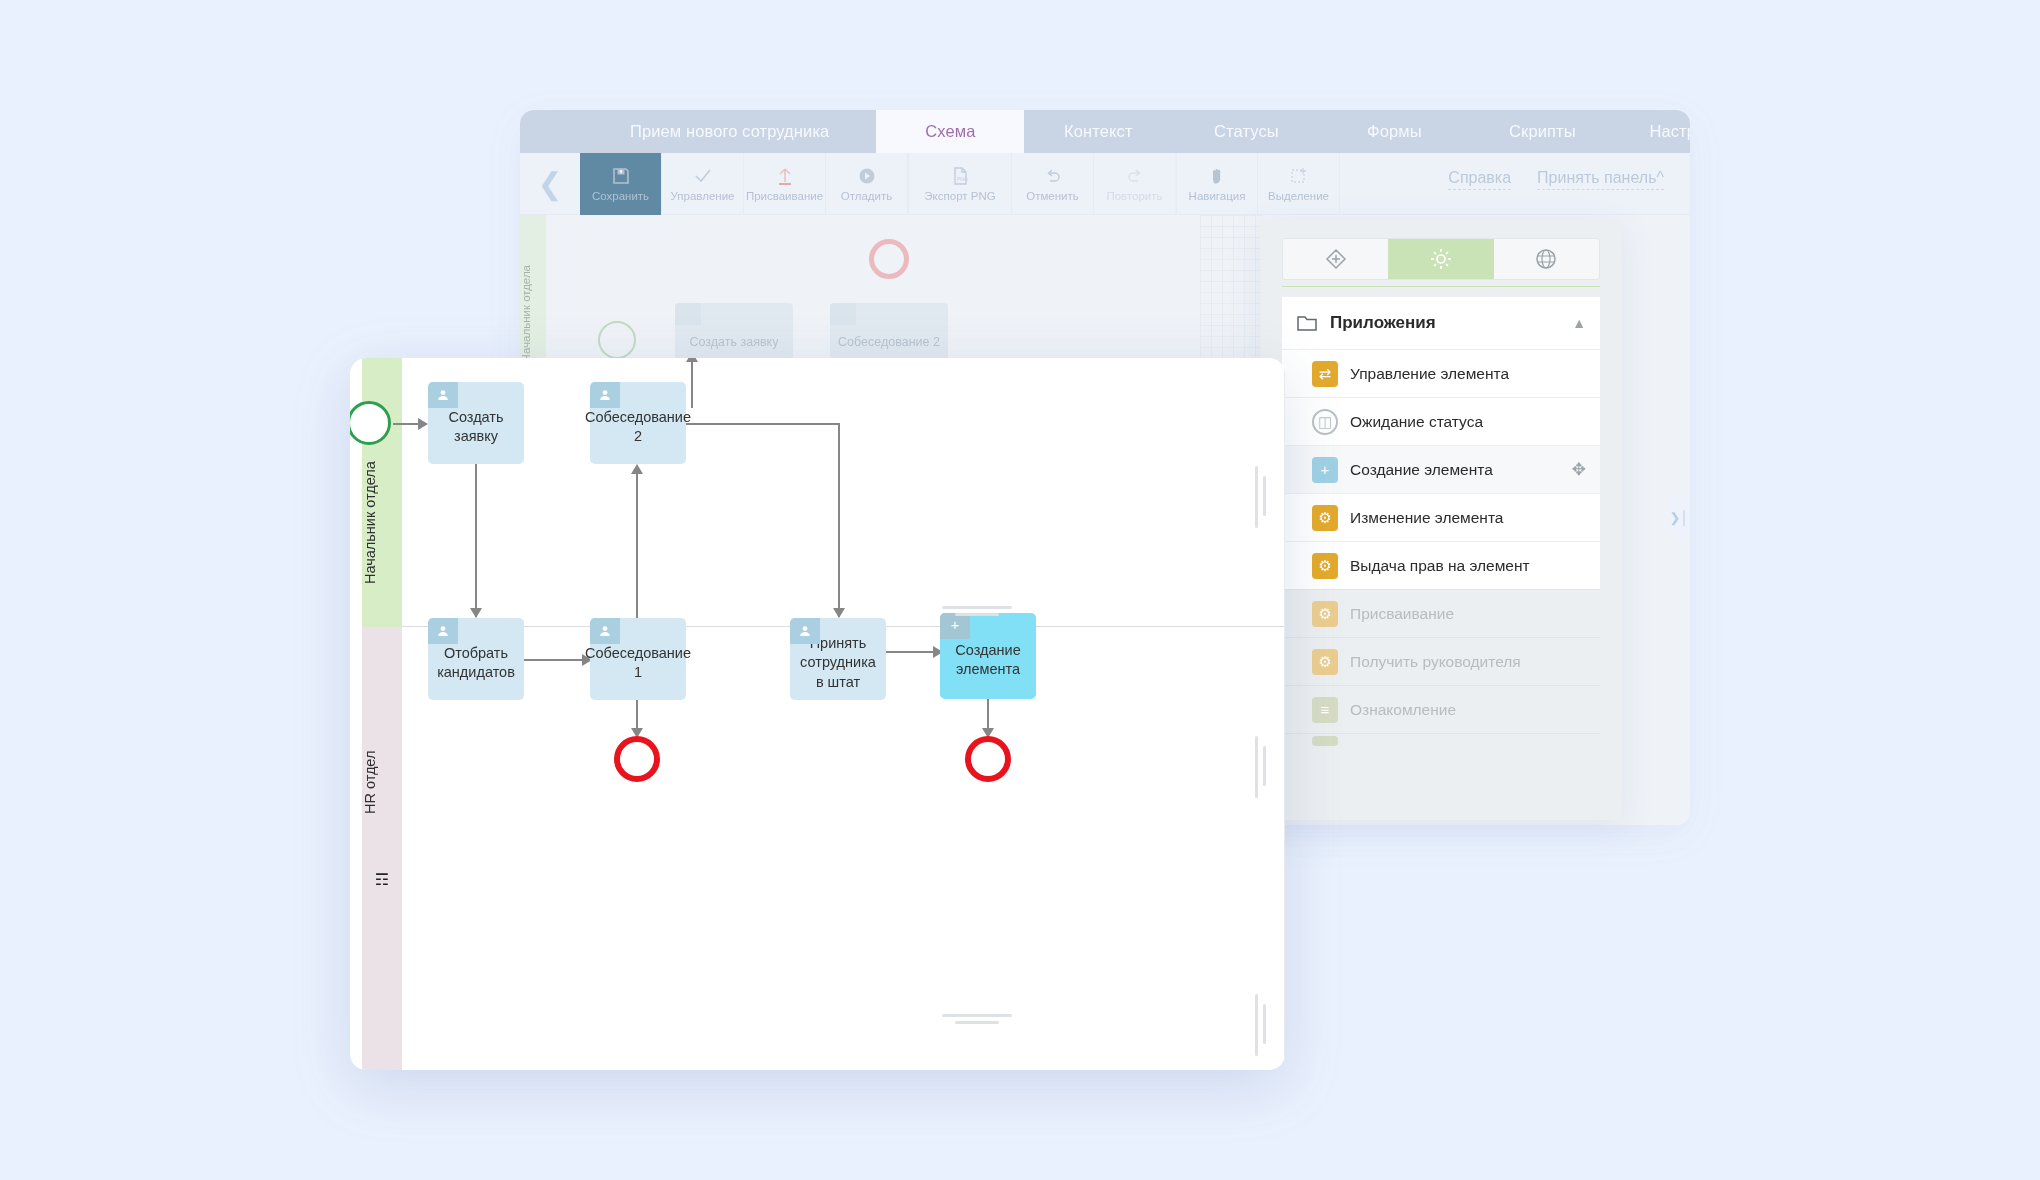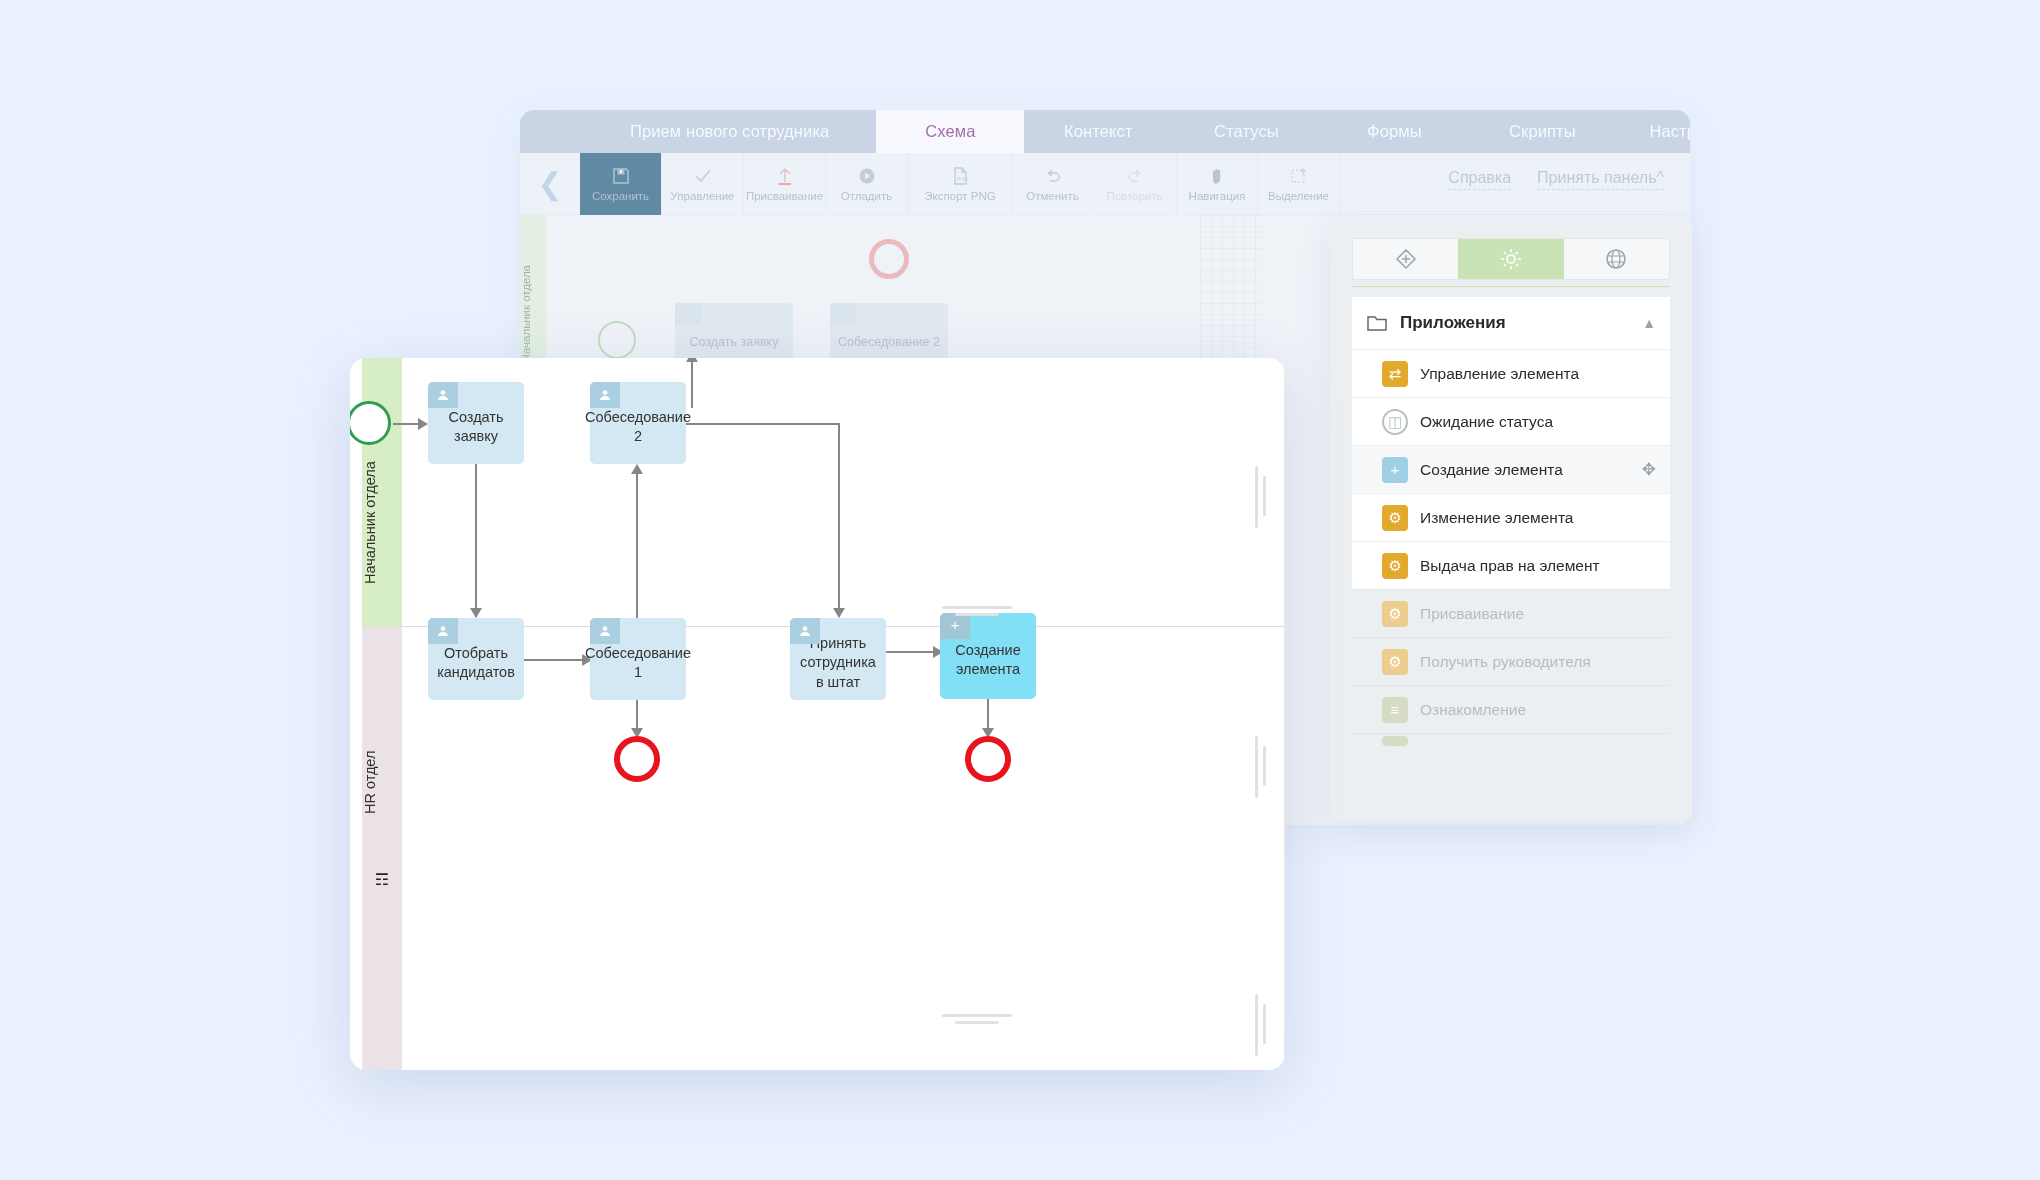"Приложения" .side-panel { left: 1330px -> 1260px }
